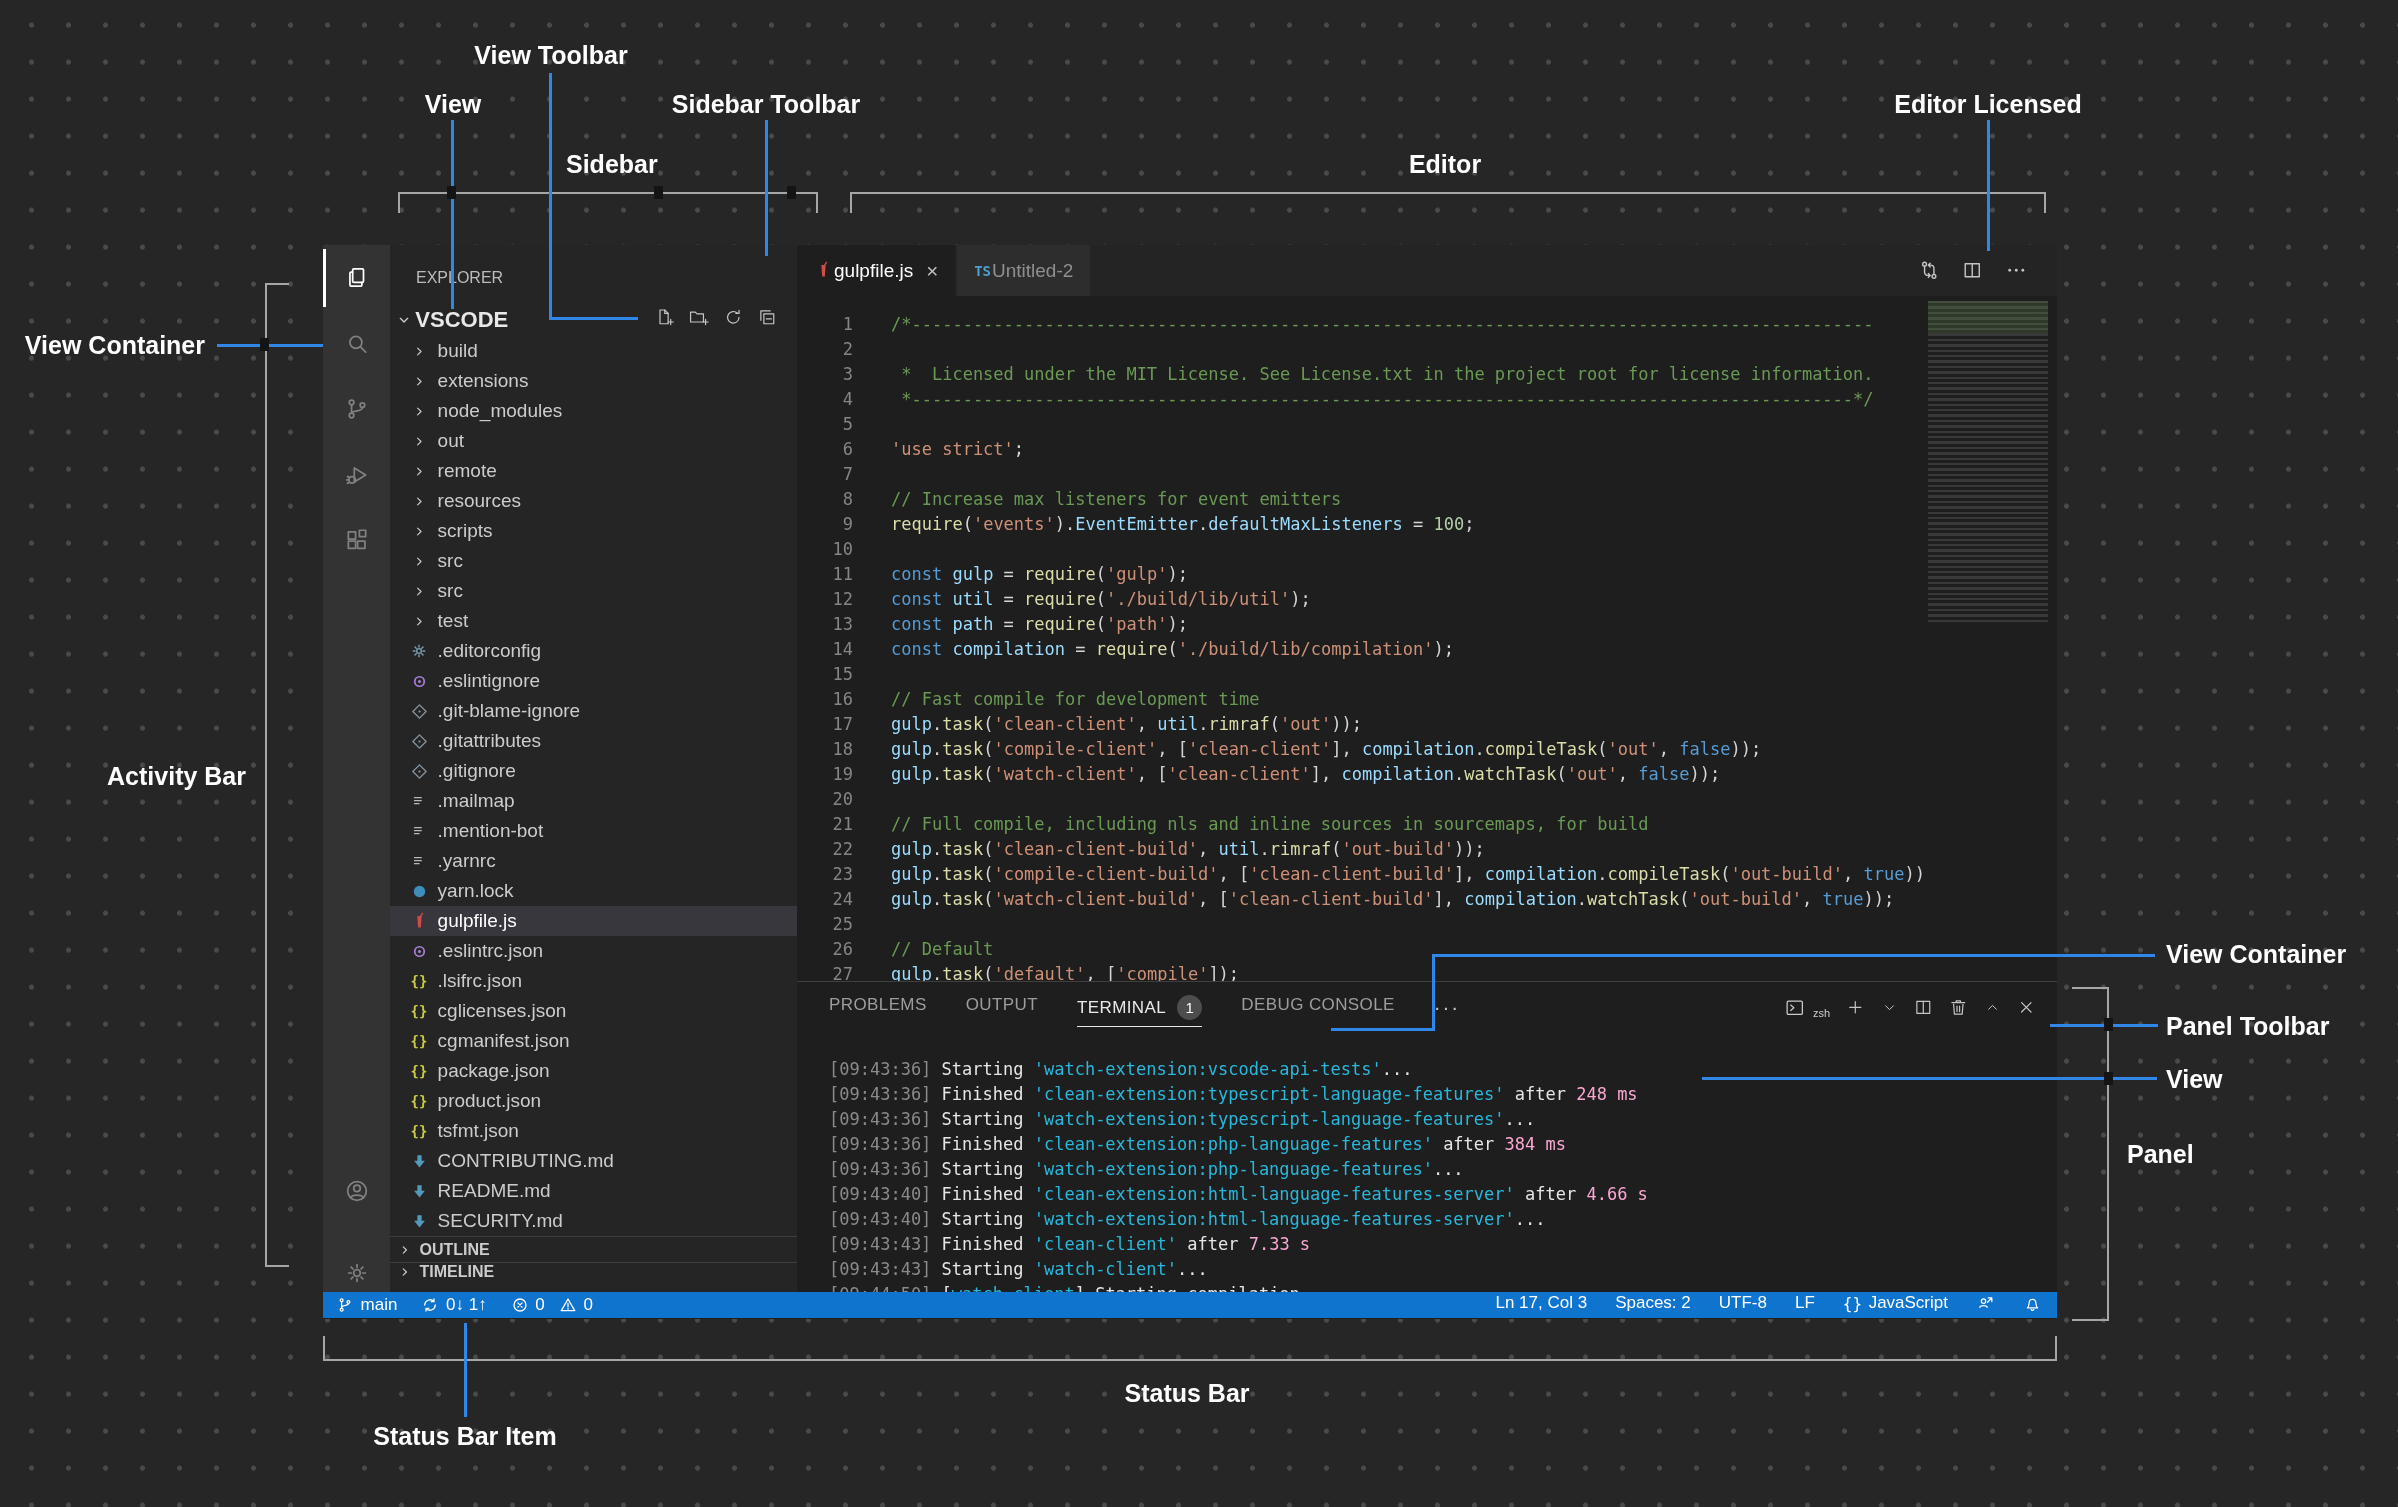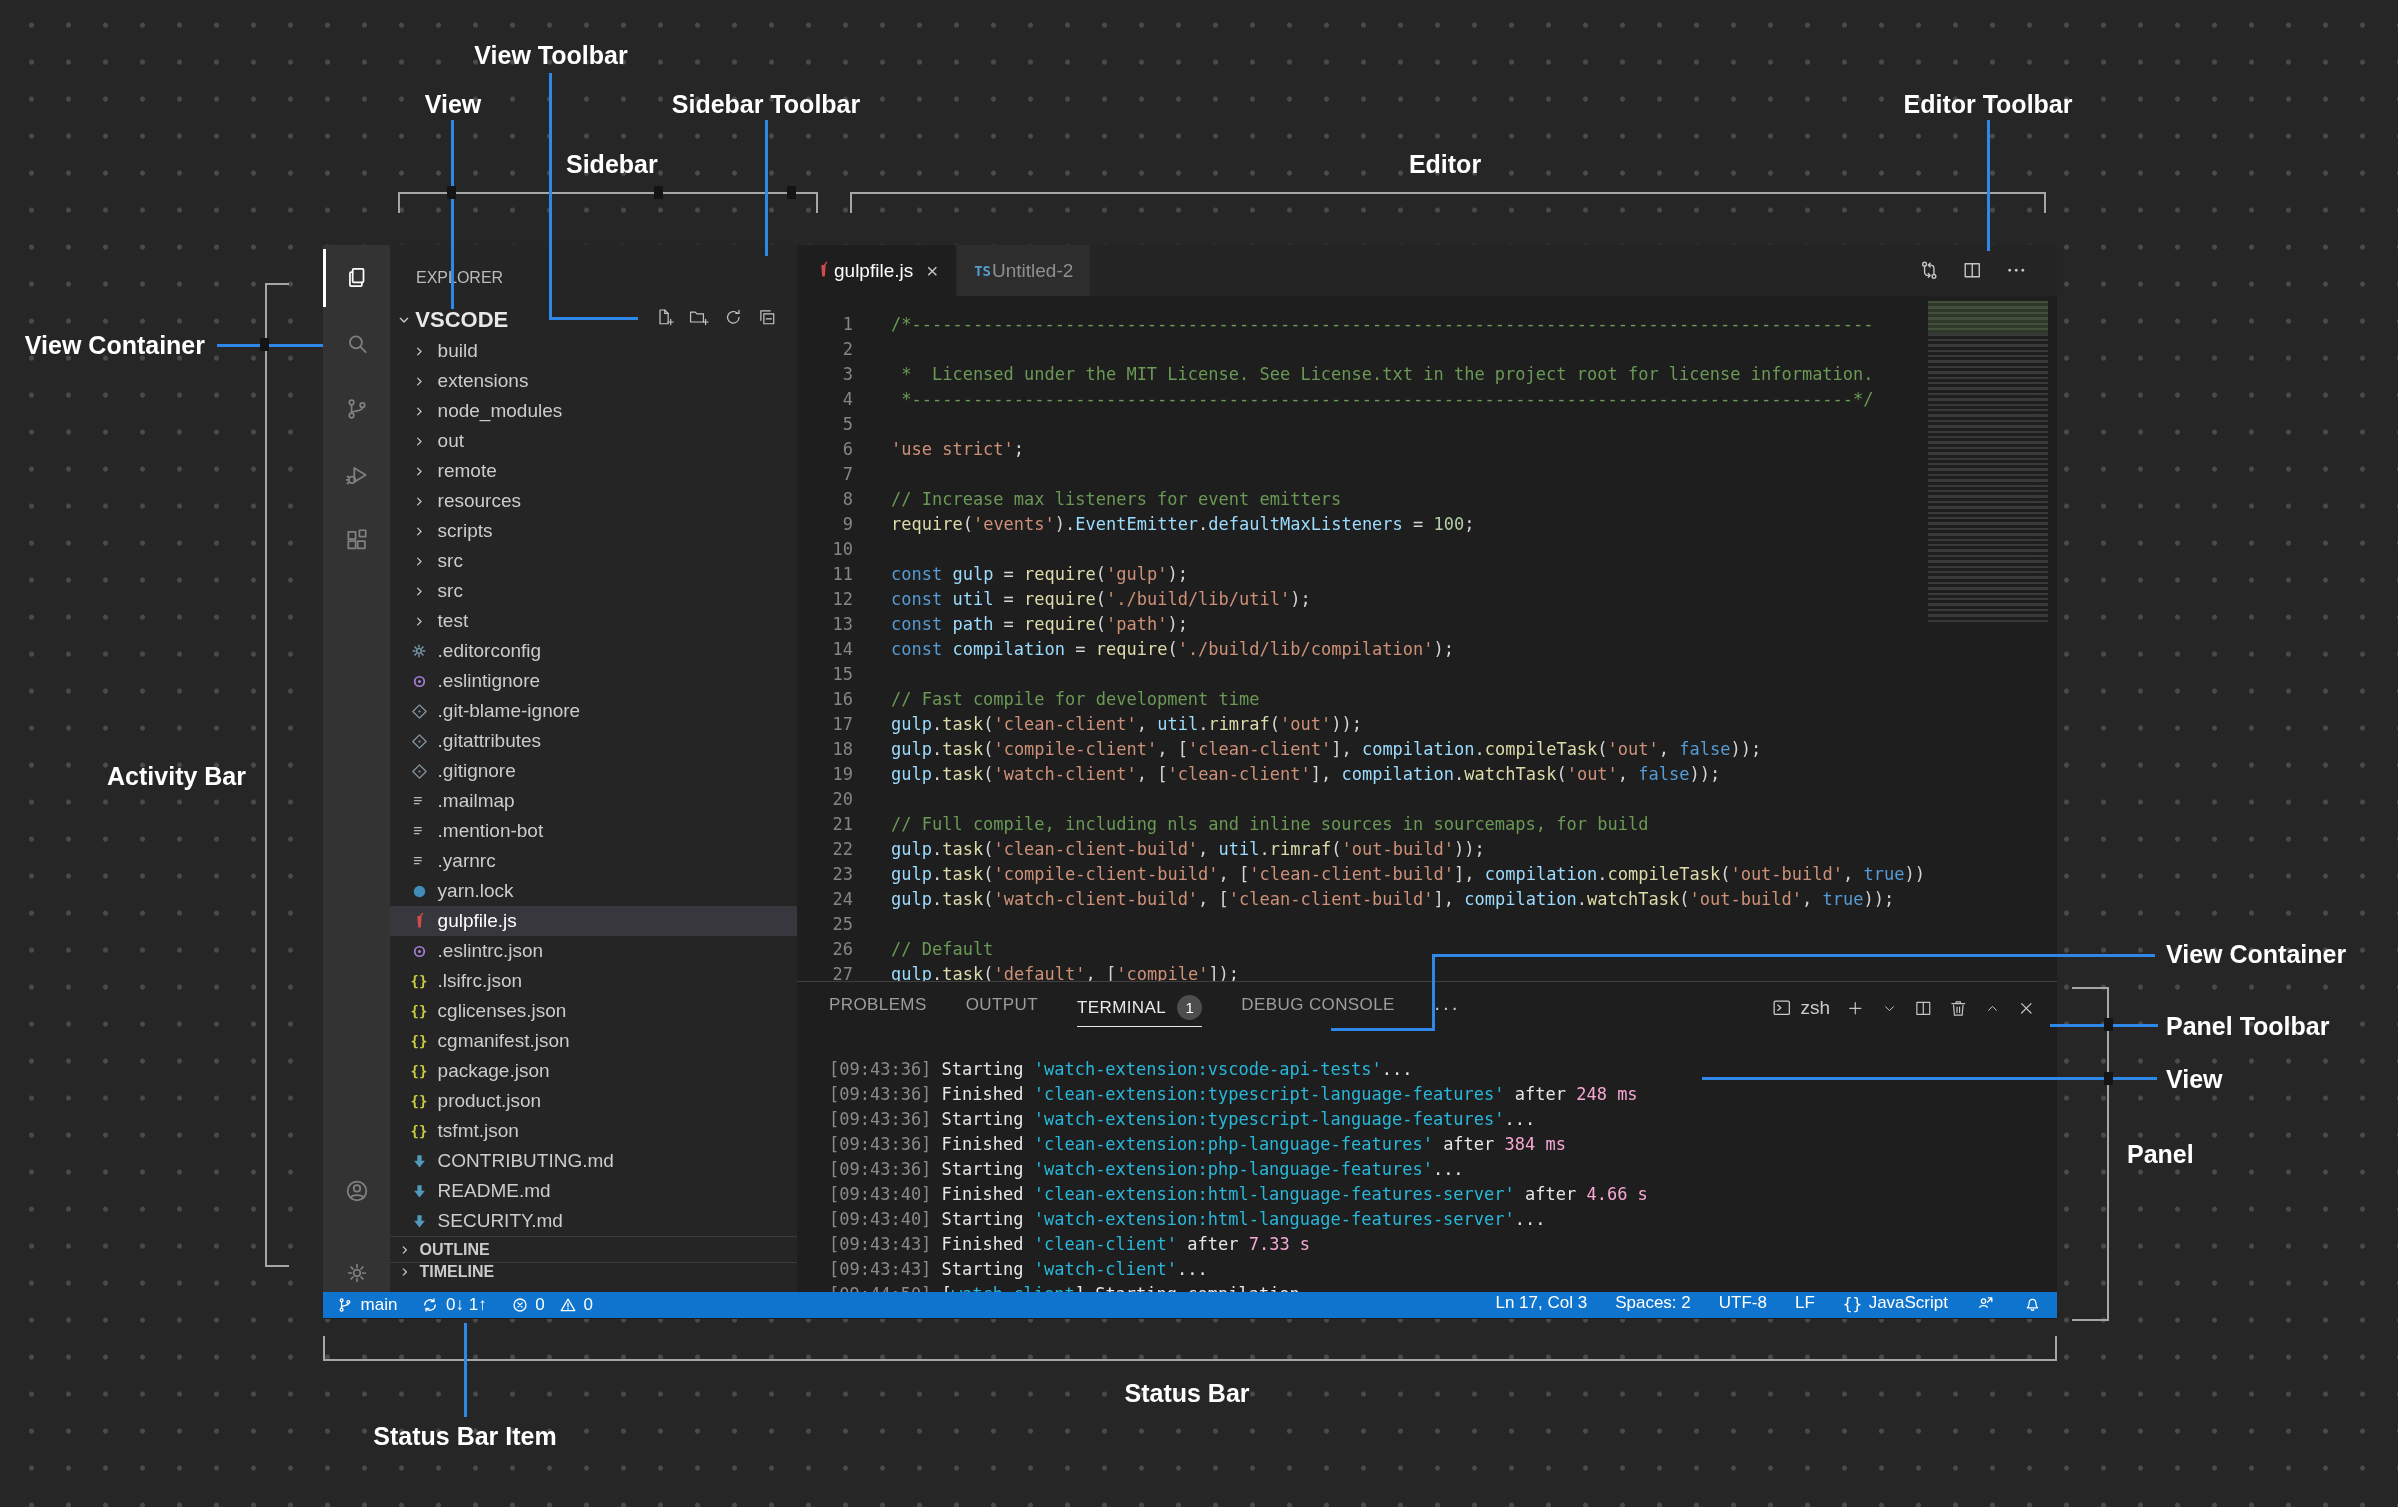"Editor Toolbar" div.lbl { text: Toolbar -> Licensed }
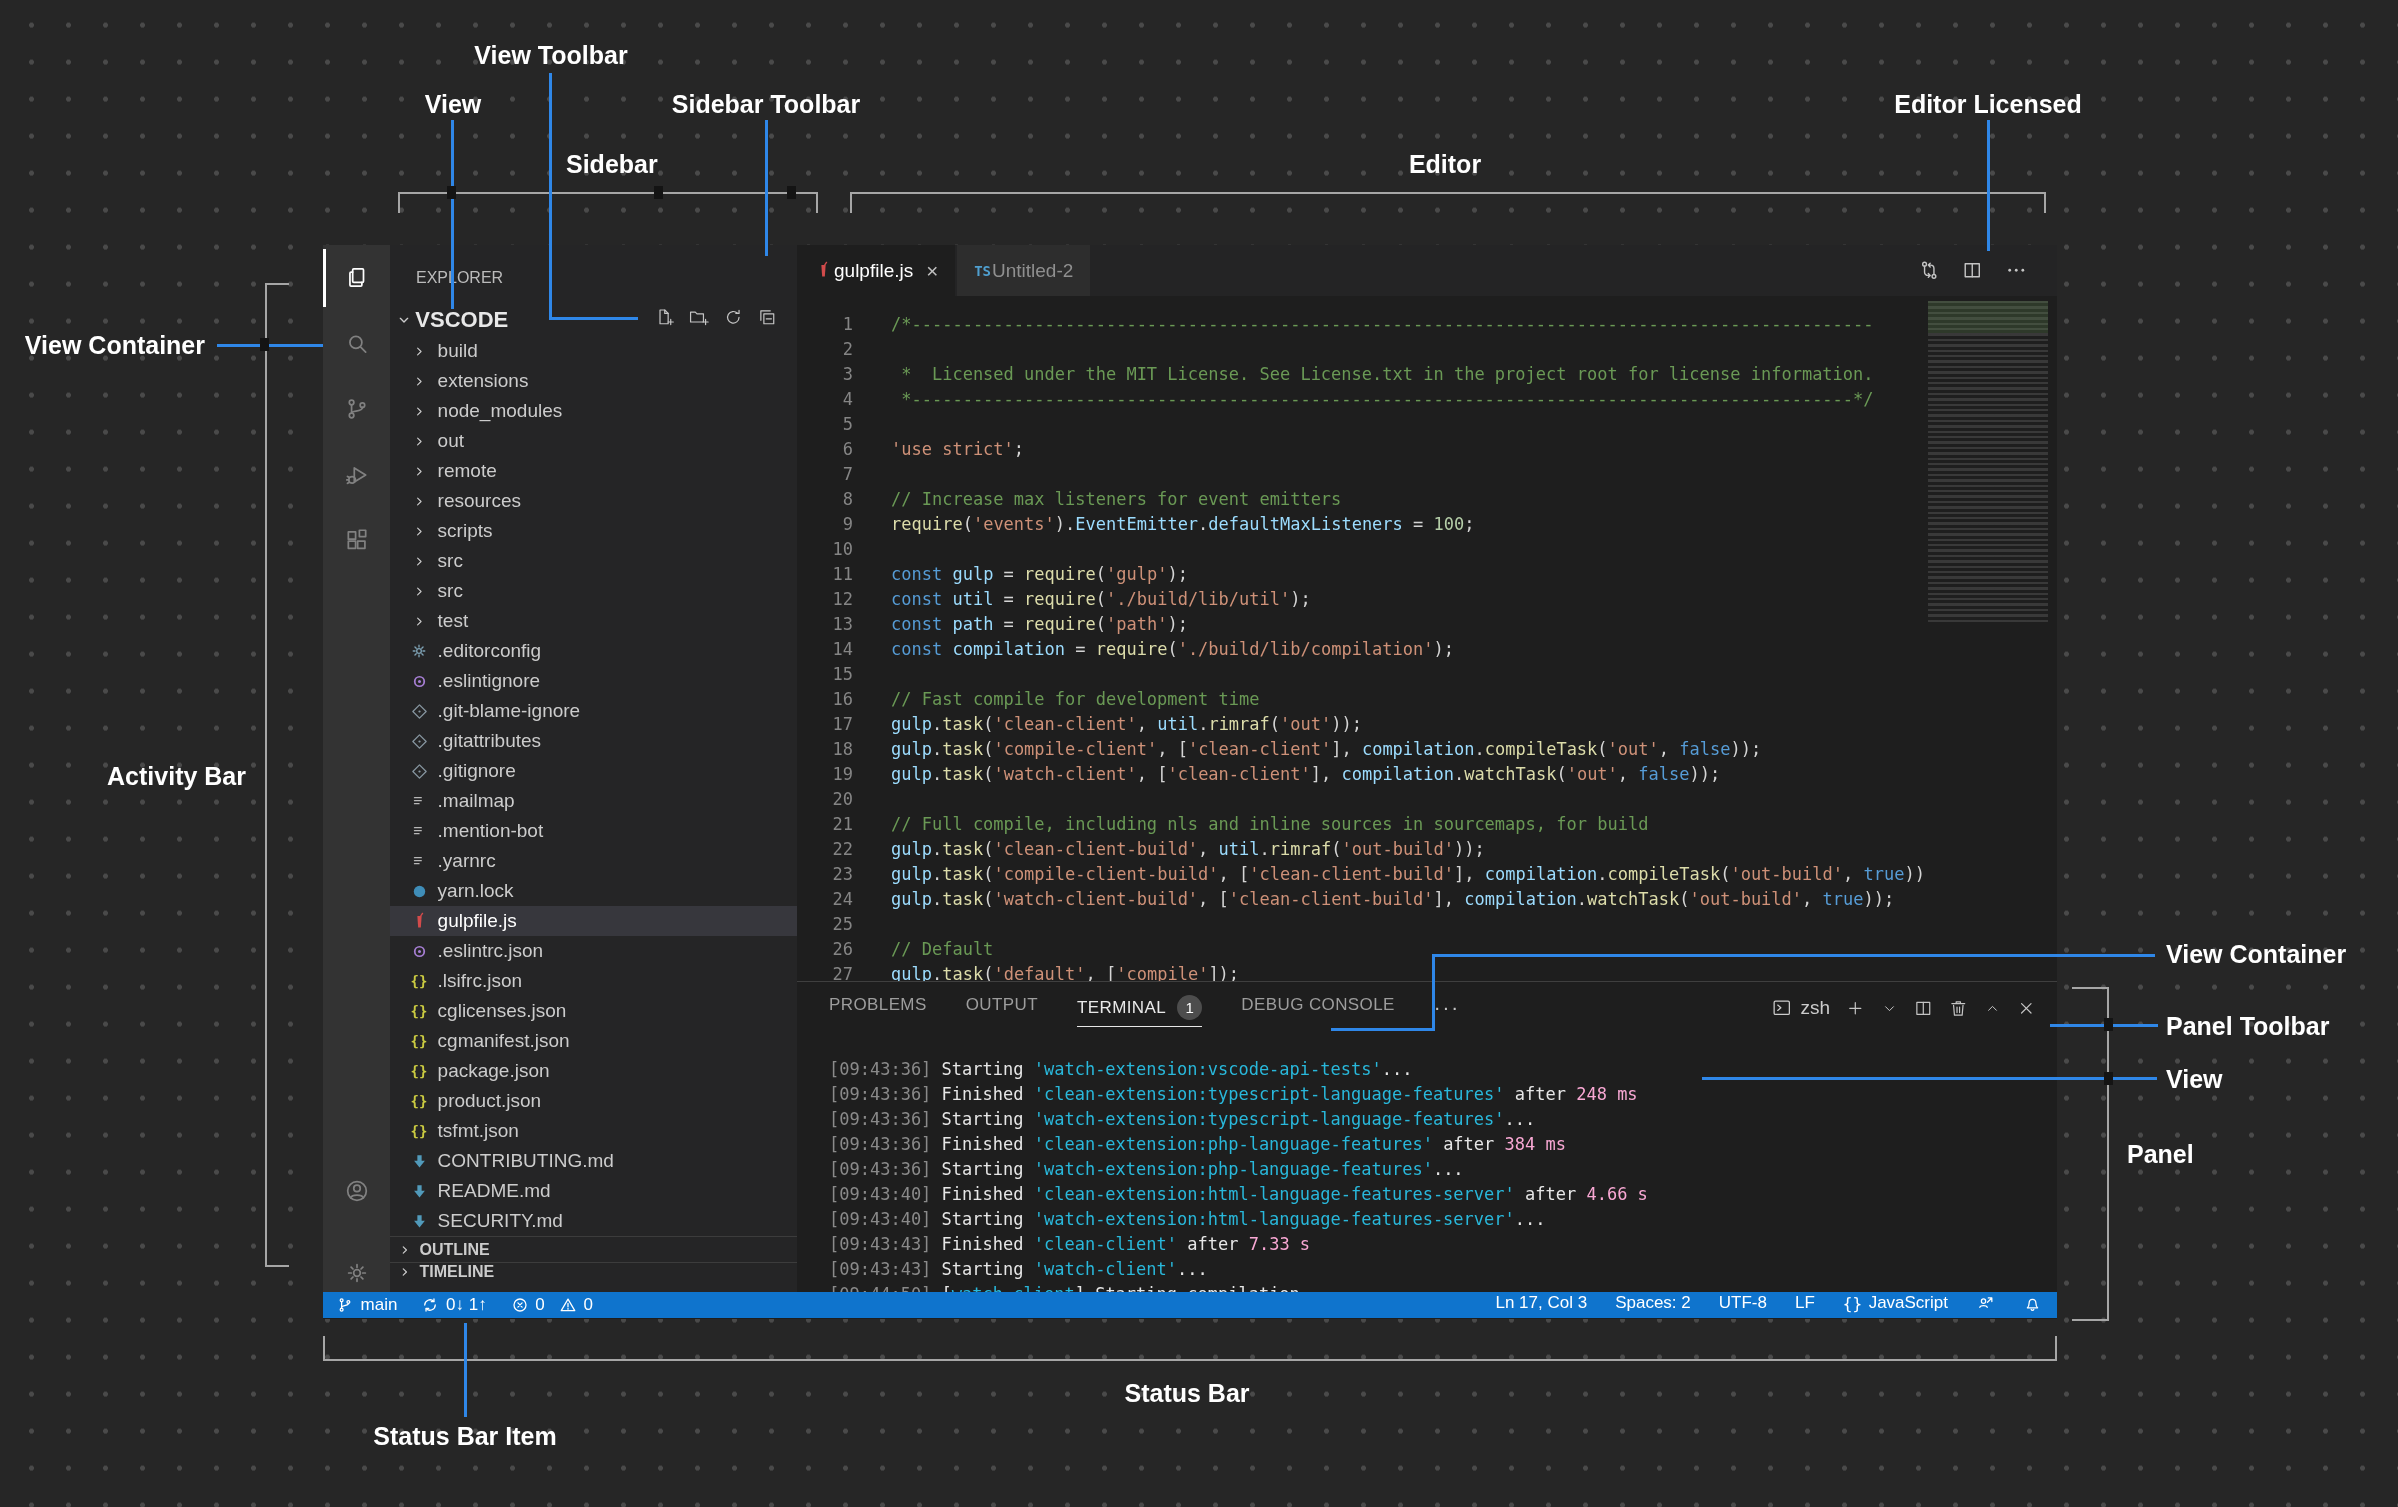"zsh" .p-shell { align-items: flex-start -> flex-end; font-size: 19px -> 11px }
